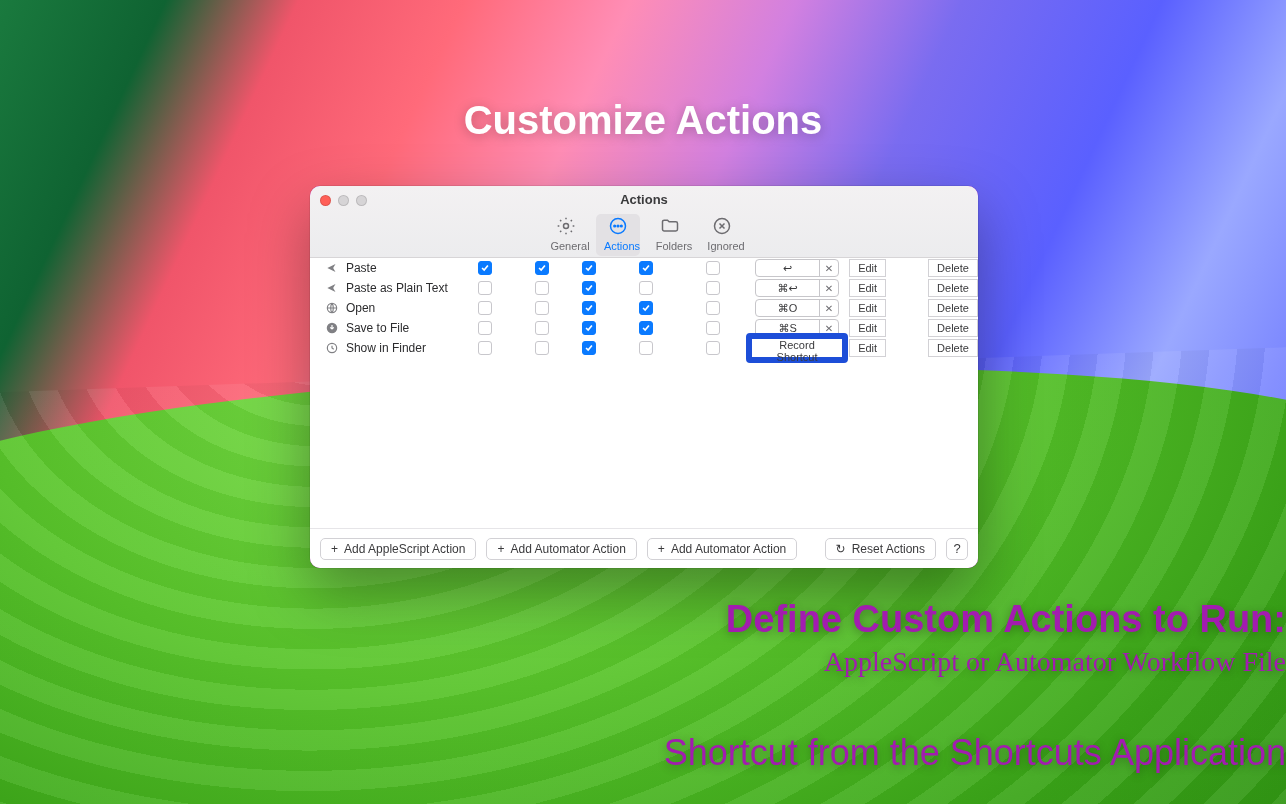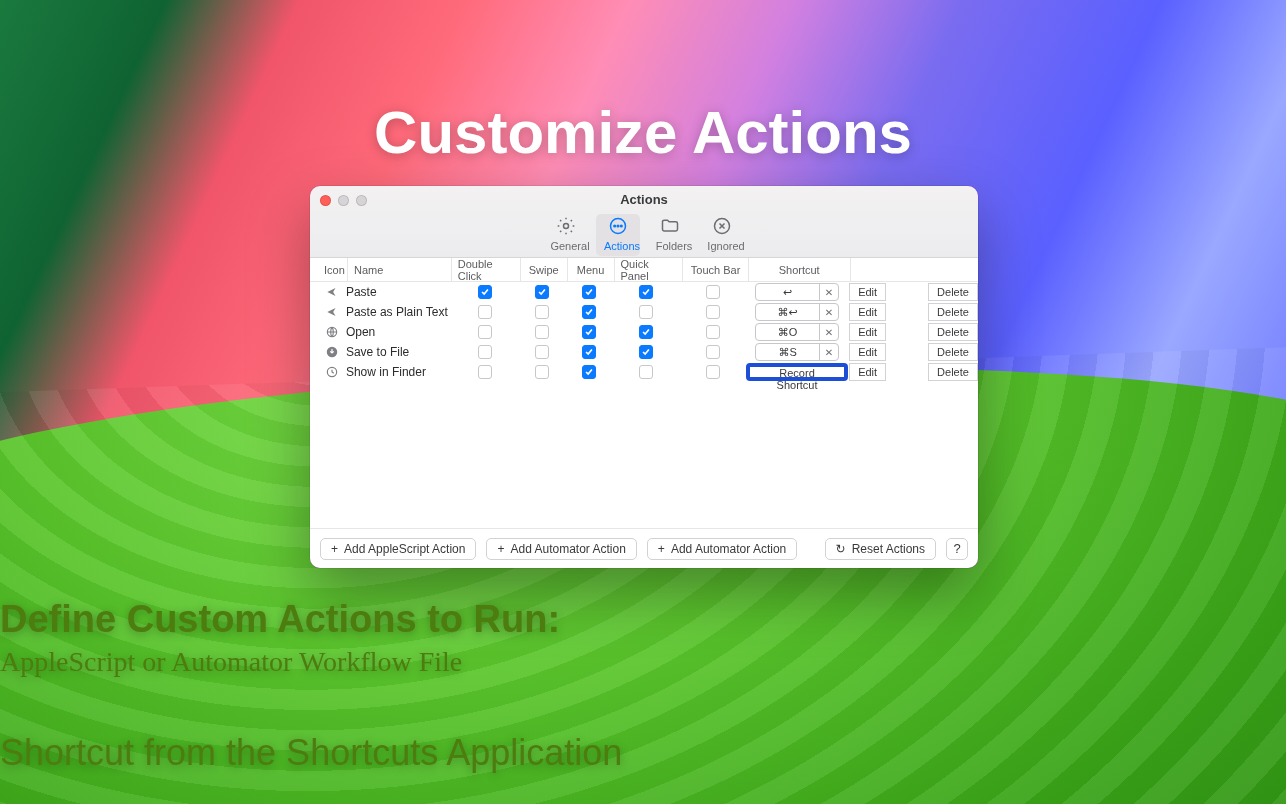"Customize Actions" .hero { font-size: 60px -> 40px }
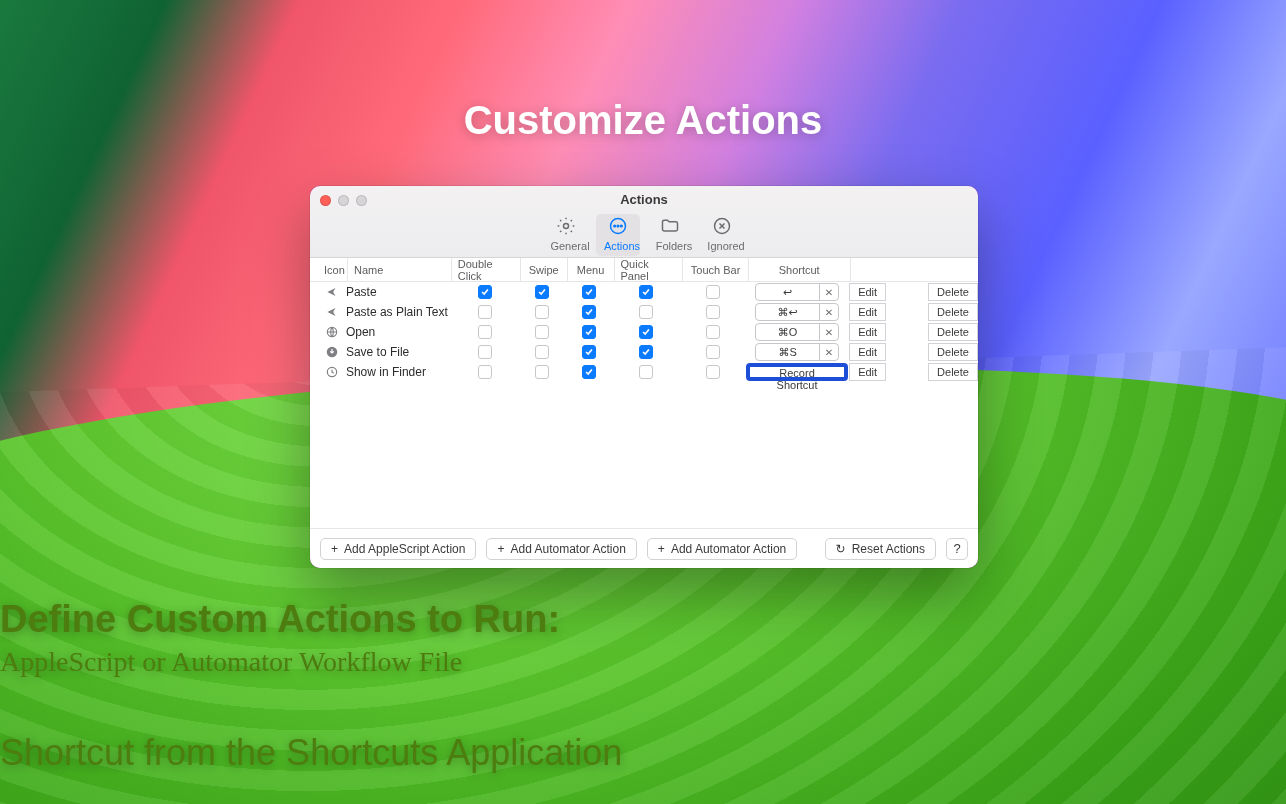"Icon" div.thead { html: <div> <div>Icon</div> <div>Name</div> <div>Double Click</div> <div>Swipe</div> <div>Menu</div> <div>Quick Panel</div> <div>Touch Bar</div> <div>Shortcut</div> <div></div> <div></div> </div> -> none }
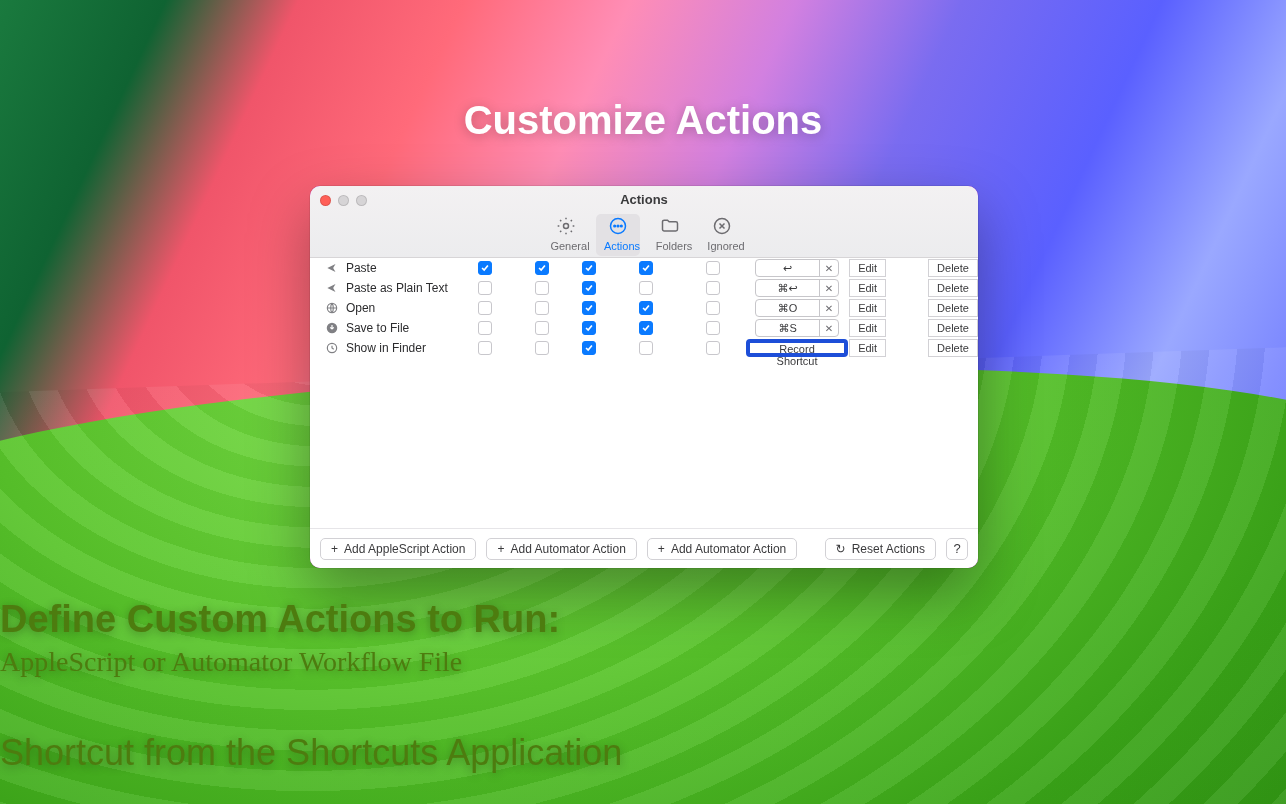"Record Shortcut" .record-btn { border: 4px solid #1d4ed8 -> 6px solid #1d4ed8; height: 18px -> 30px }
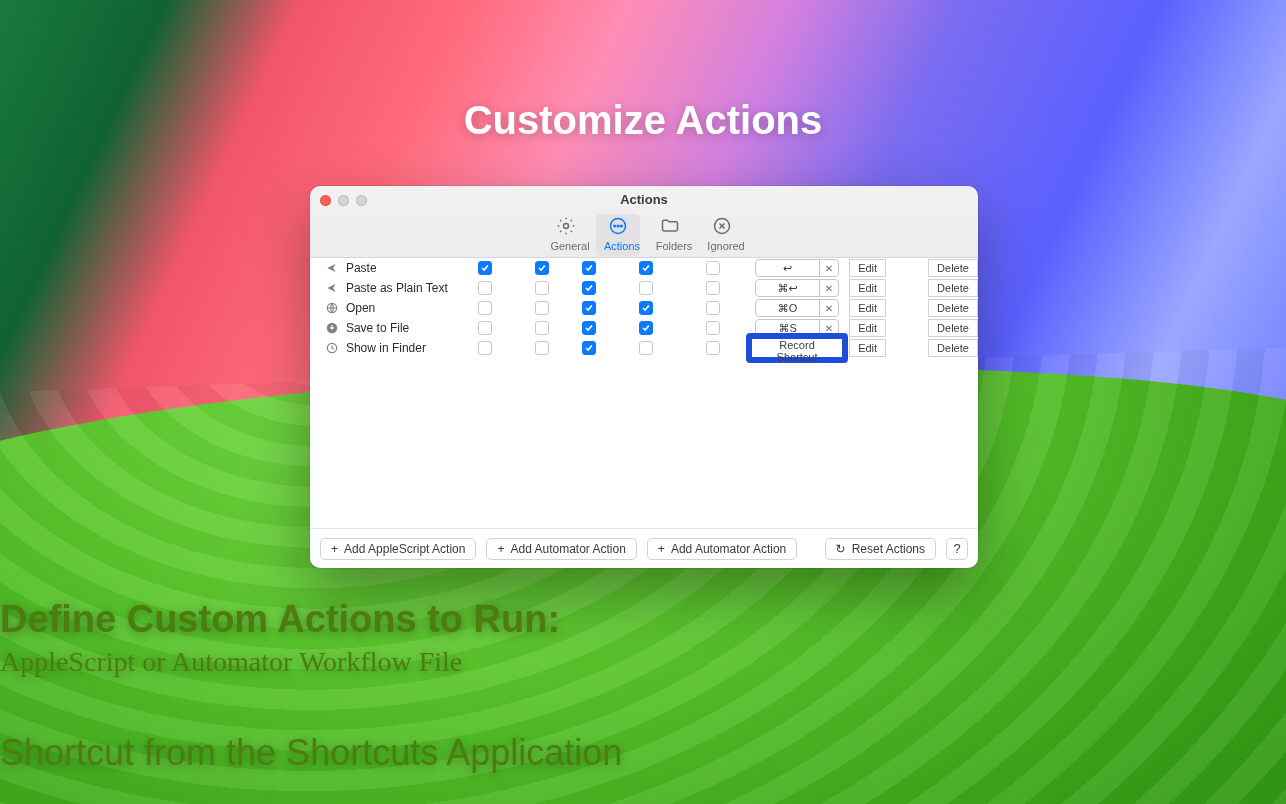"Define Custom Actions to Run:" .footer-text { color: #4d7c0f -> #a21caf; text-align: left -> right }
